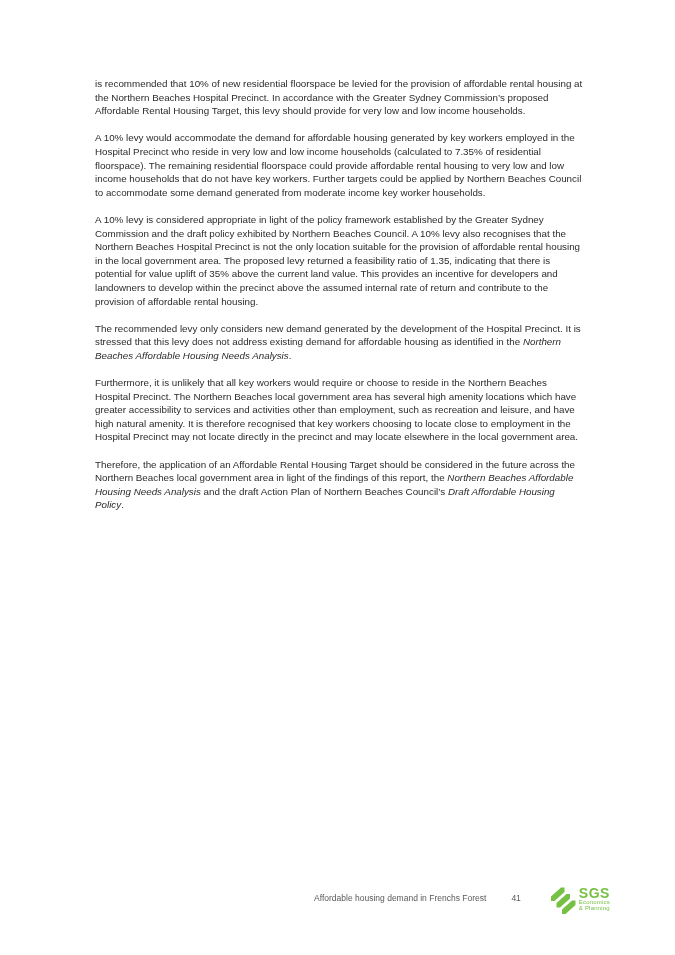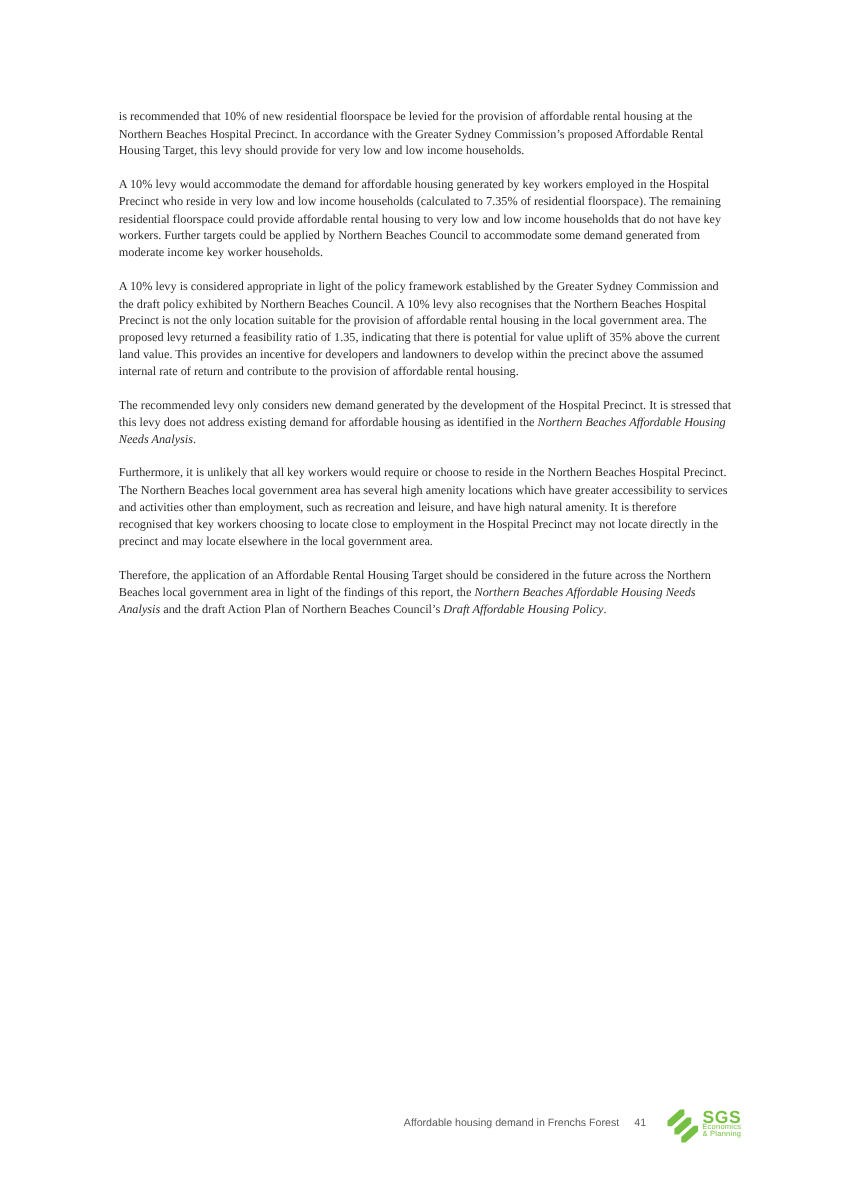"is recommended that 10% of" .content { font-family: Liberation Serif, serif -> none; top: 87px -> 77px }
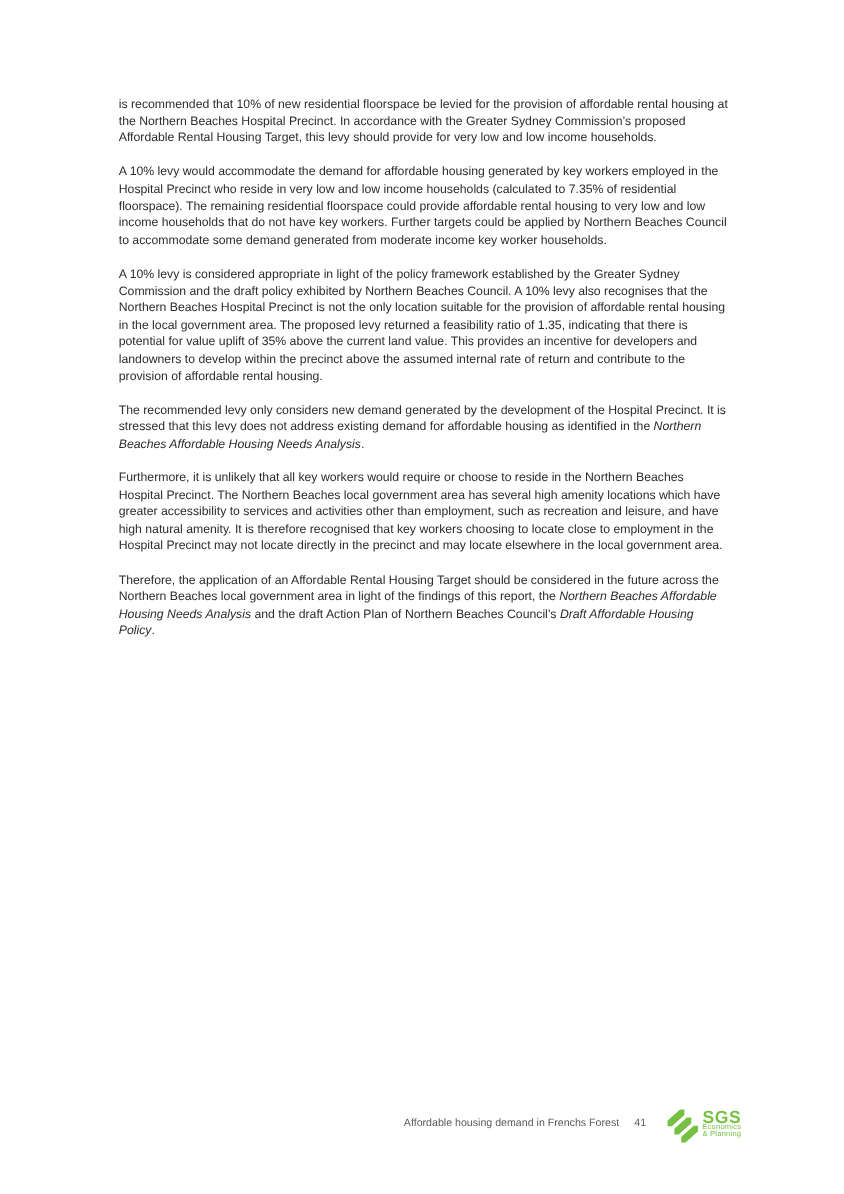"Affordable housing demand in Frenchs" .footer { gap: none -> 13px; left: 0 -> 17px }
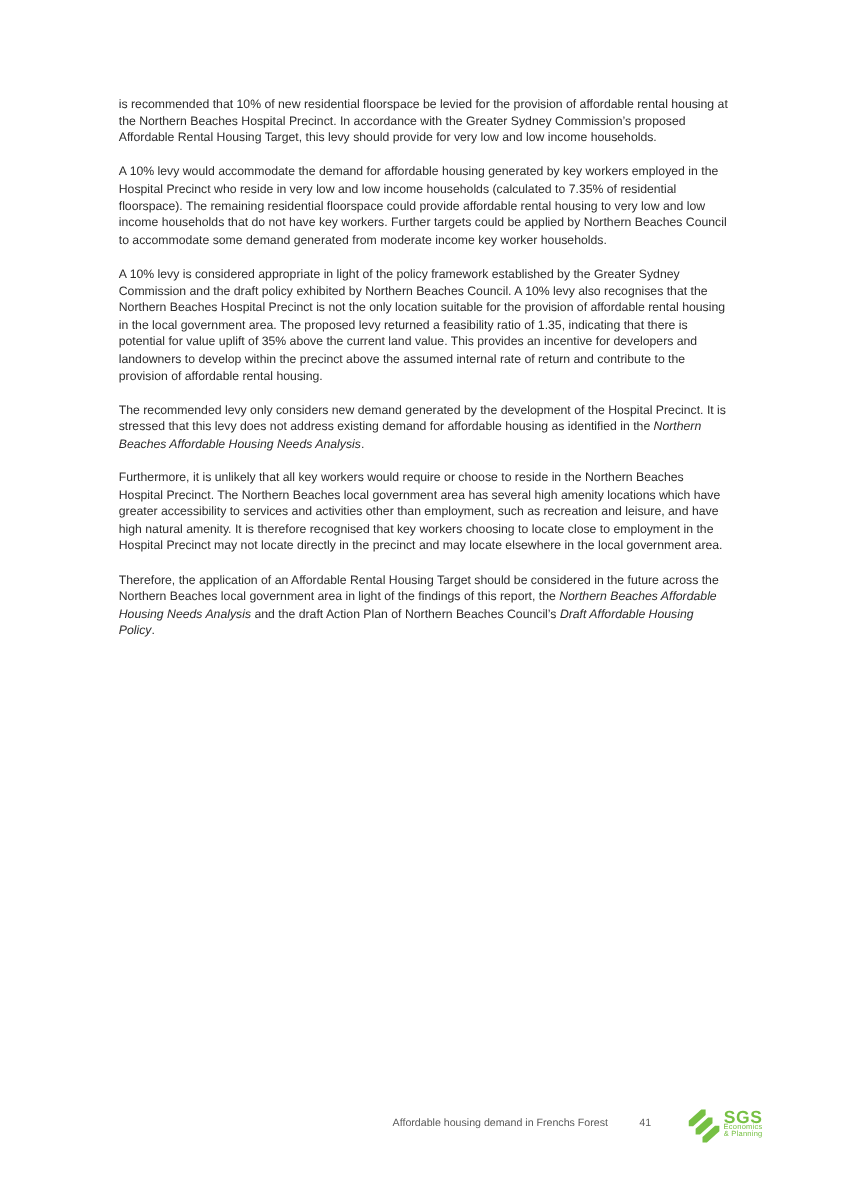"SGS" .logo-text { text-align: right -> none }
